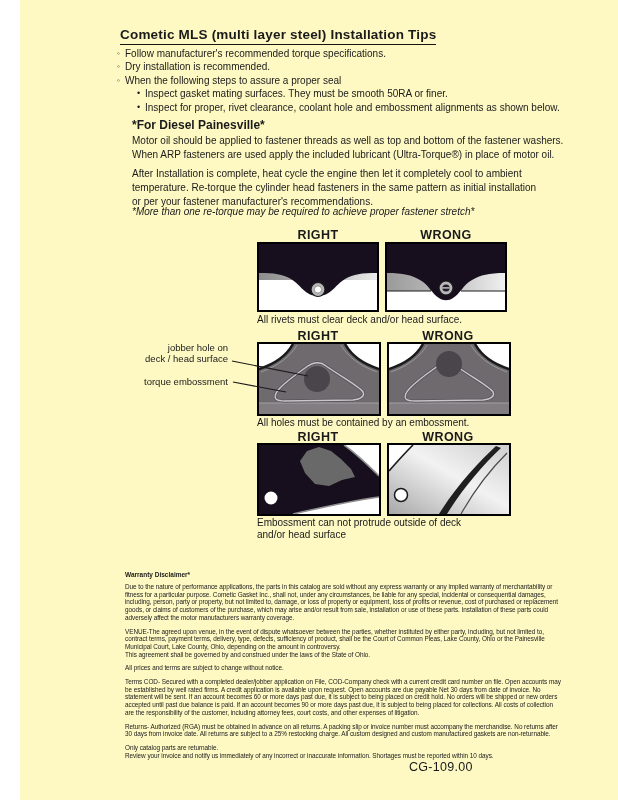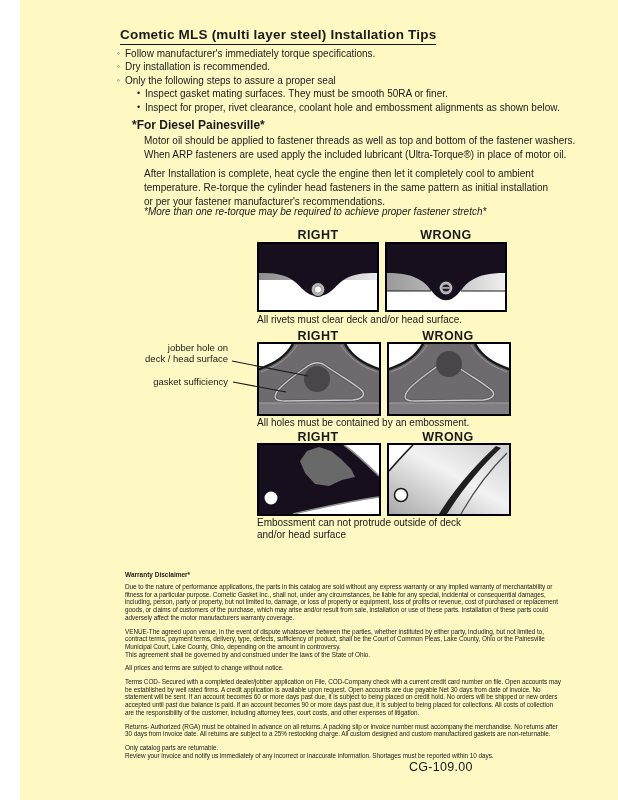"Follow manufacturer's immediately torque" span.b-text { text: immediately -> recommended }
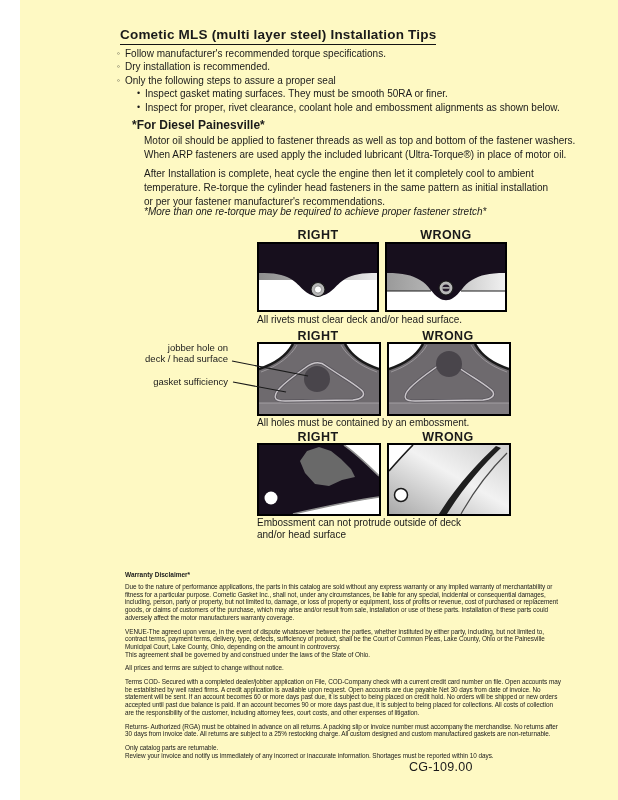"Only the following steps to" span.b-text { text: Only -> When }
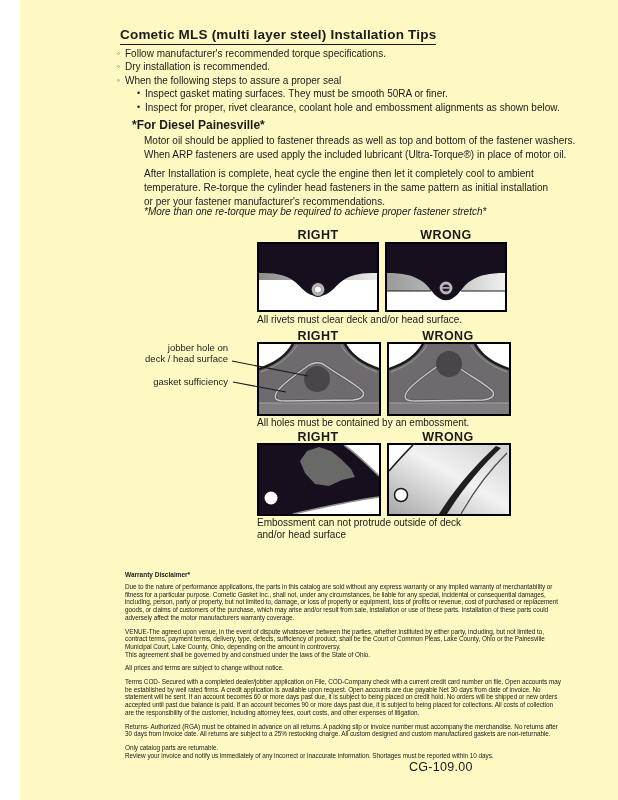"Motor oil should be applied" .body { left: 124px -> 112px }
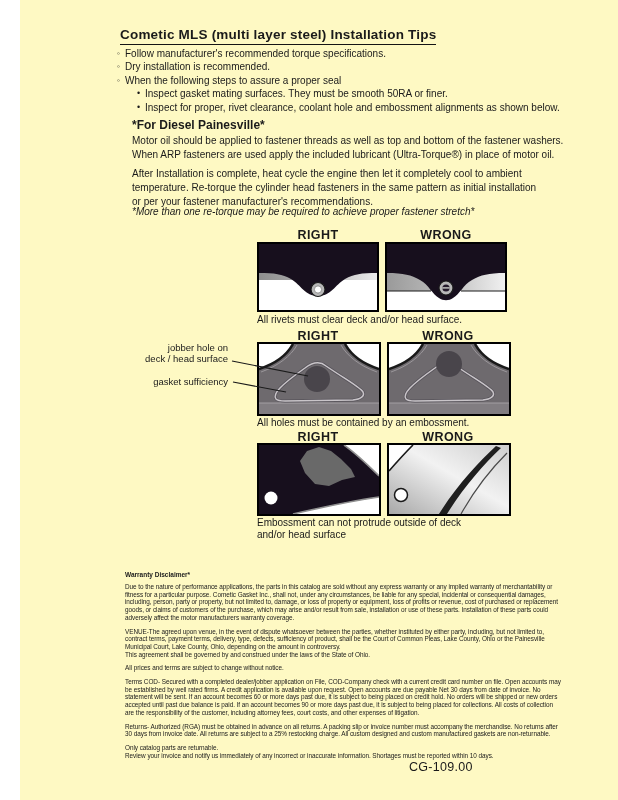"gasket sufficiency" div.side-label { text: gasket sufficiency -> torque embossment }
